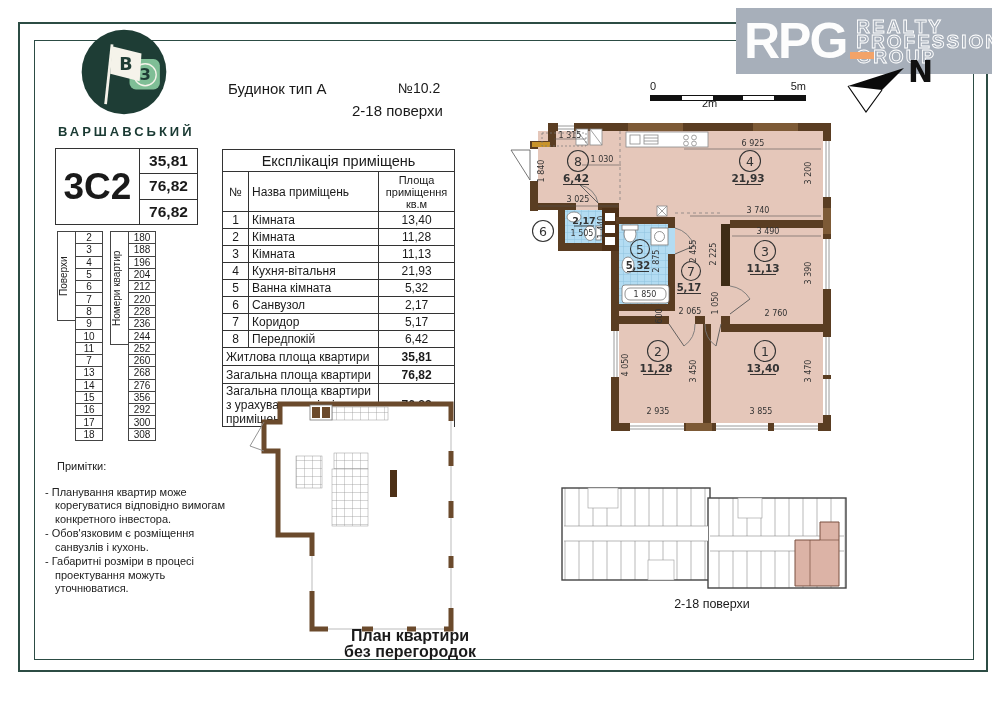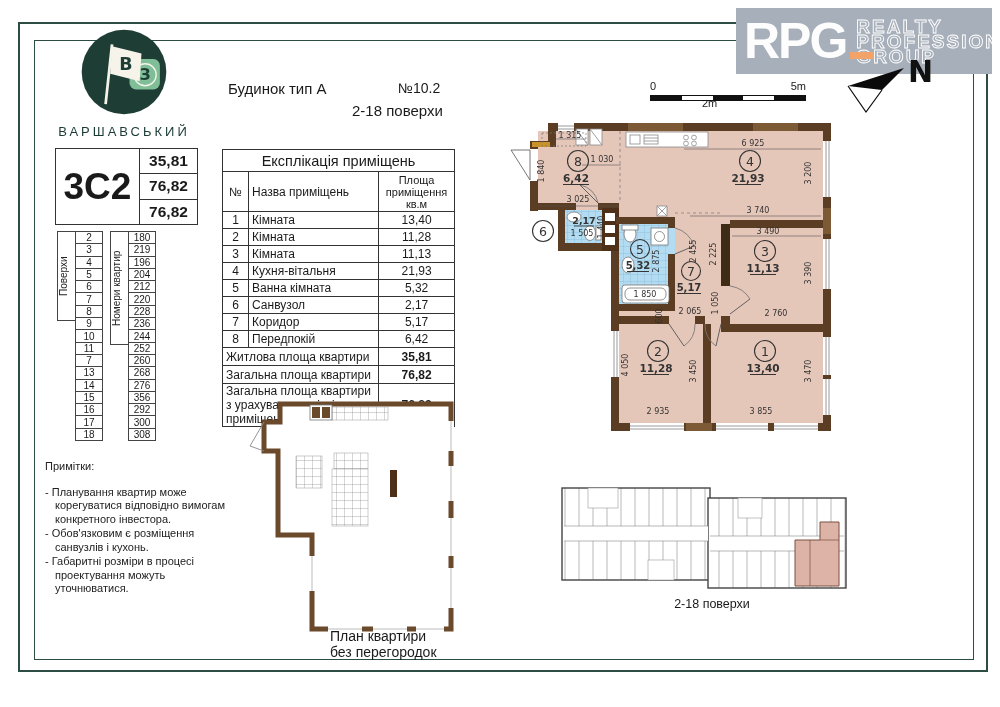"ВАРШАВСЬКИЙ" .brand { font-weight: normal -> bold }
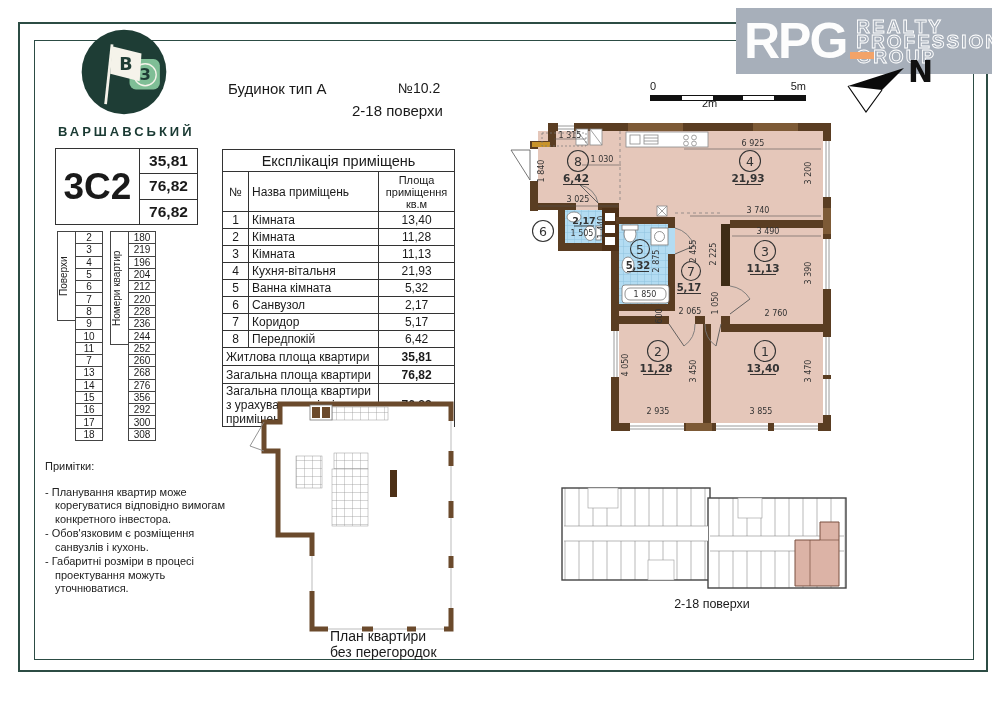"219" div { text: 219 -> 188 }
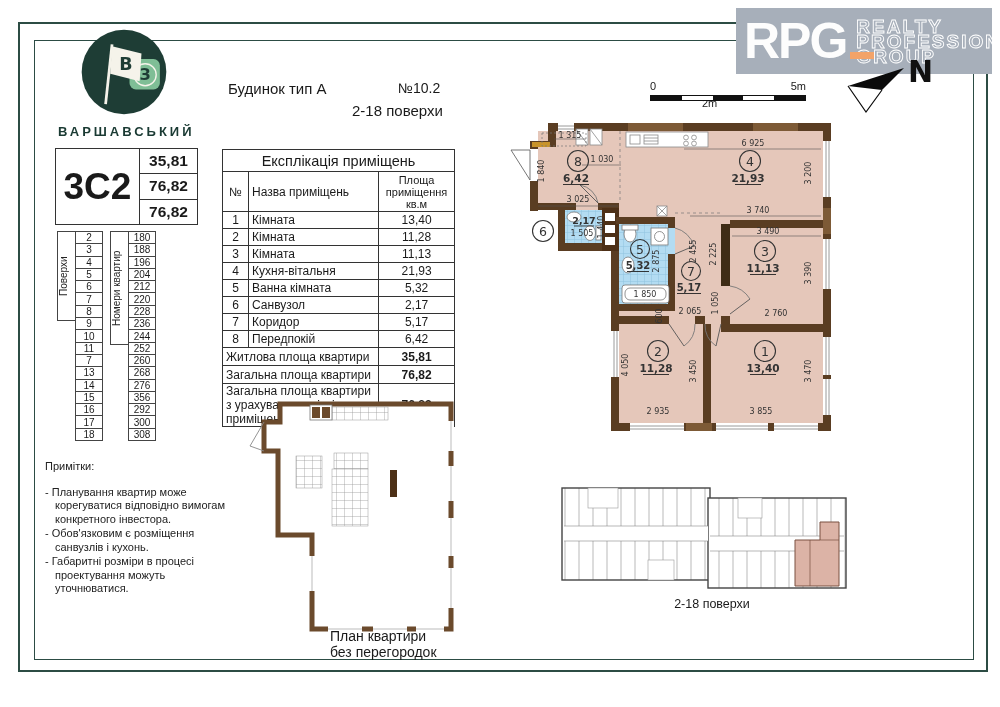"Примітки:" .notes .nt { margin-left: none -> 12px }
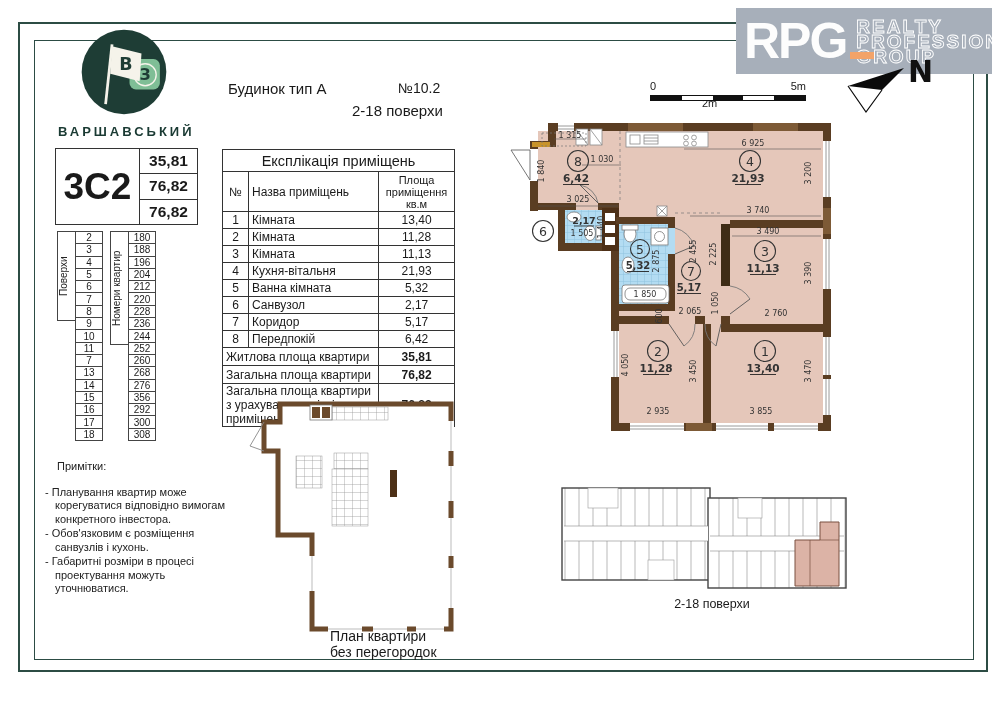"План квартири" .cap-noparts { font-size: 14px -> 16px; font-weight: none -> bold; text-align: none -> center }
